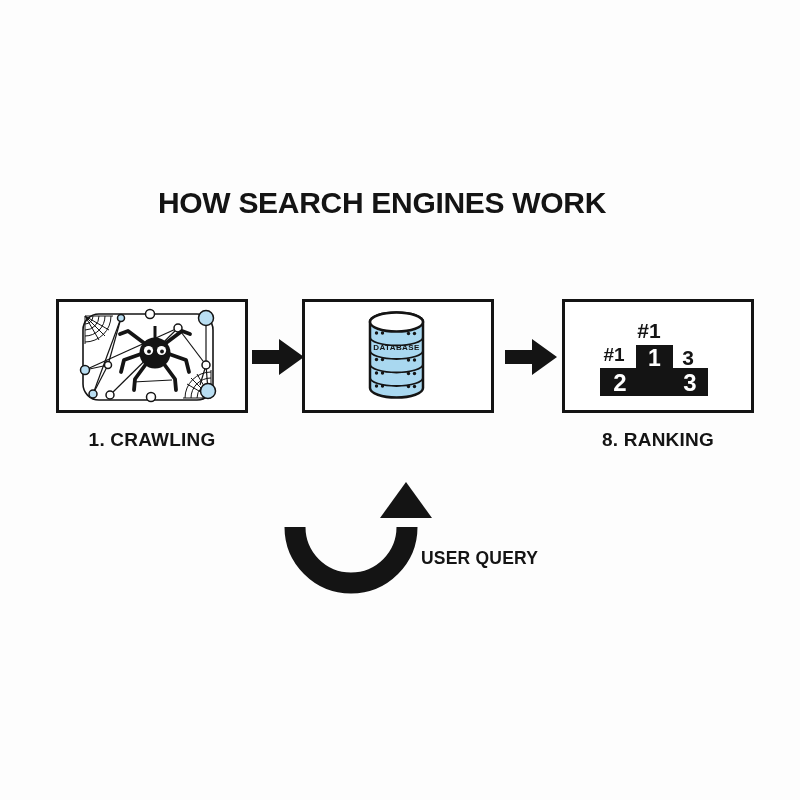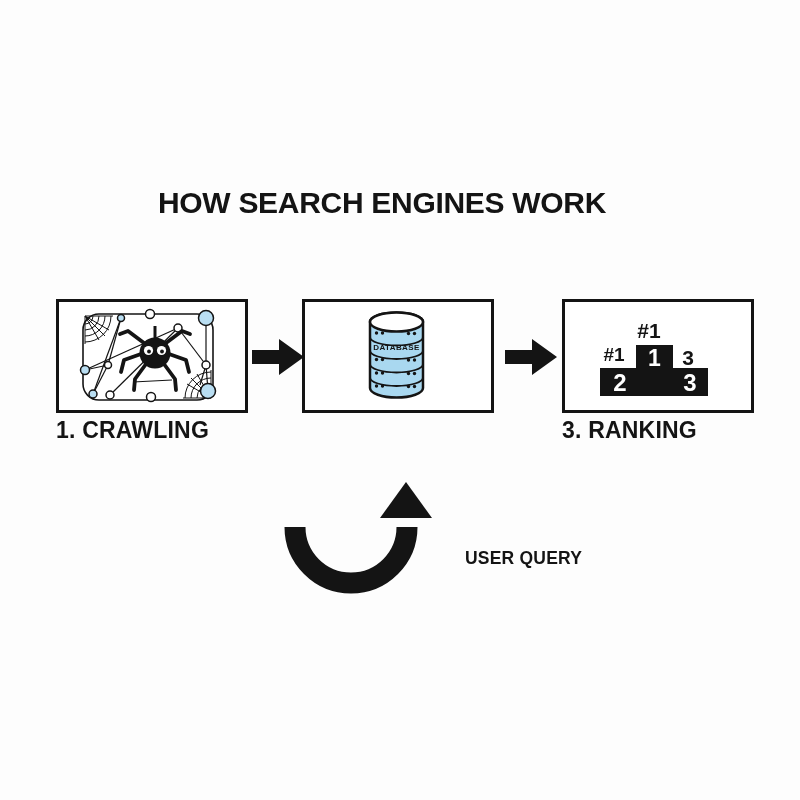"1. CRAWLING" .step-label { font-size: 23px -> 19px; text-align: none -> center; top: 417px -> 429px }
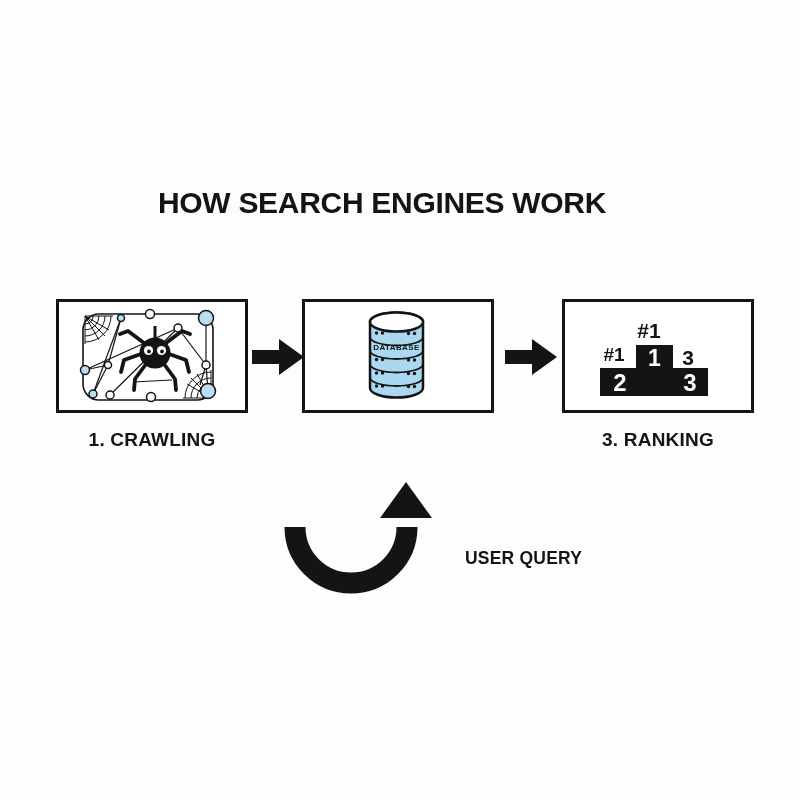"3. RANKING" div.step-label { text: 3 -> 8 }
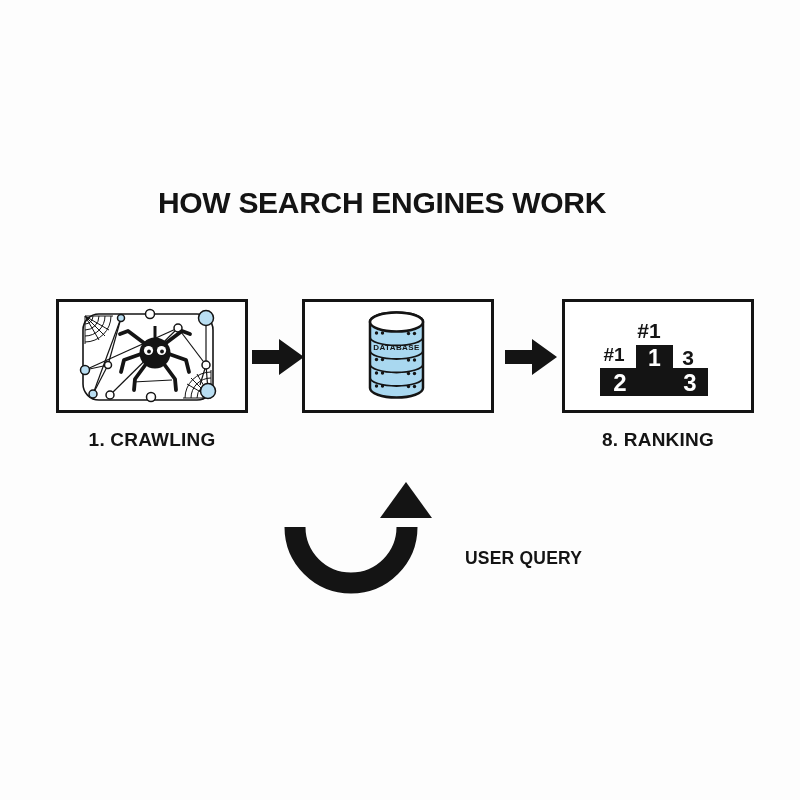"USER QUERY" .user-query-label { margin-left: 44px -> none }
